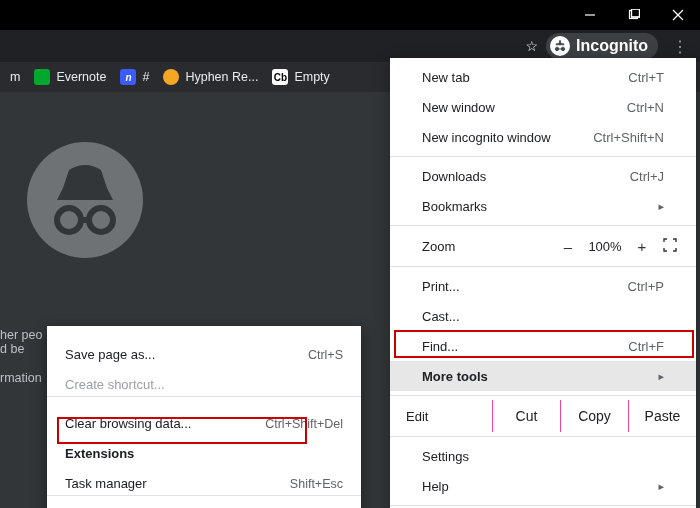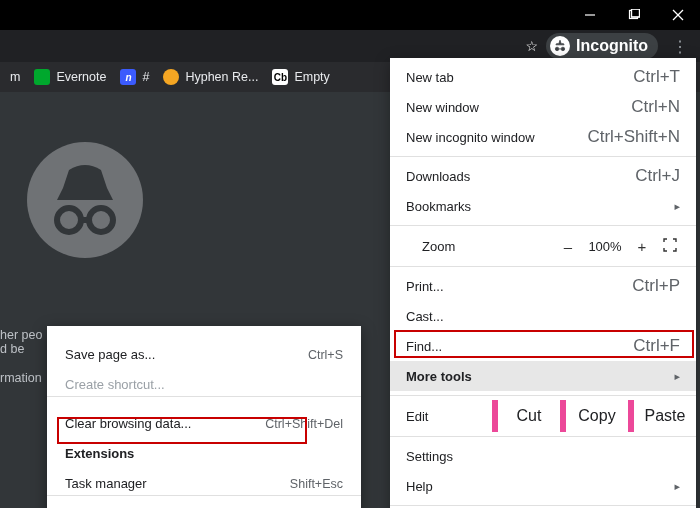"New tab" .mrow { padding: 0 16px -> 0 32px }
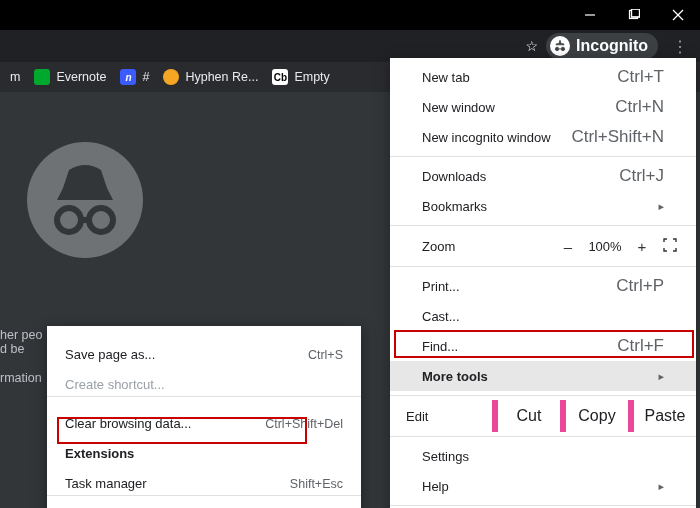"Ctrl+T" .mrow .sc { font-size: 17px -> 13px }
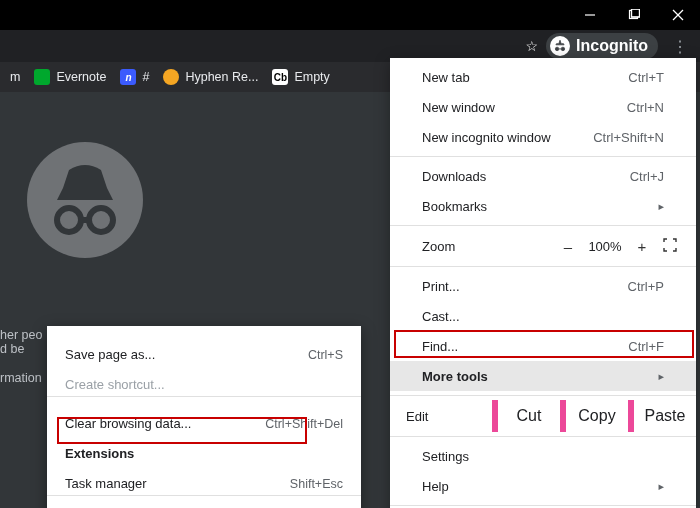"Cut" .ebtn { border-left: 6px solid #ec4899 -> 1px solid #ec4899; font-size: 16px -> 14px }
